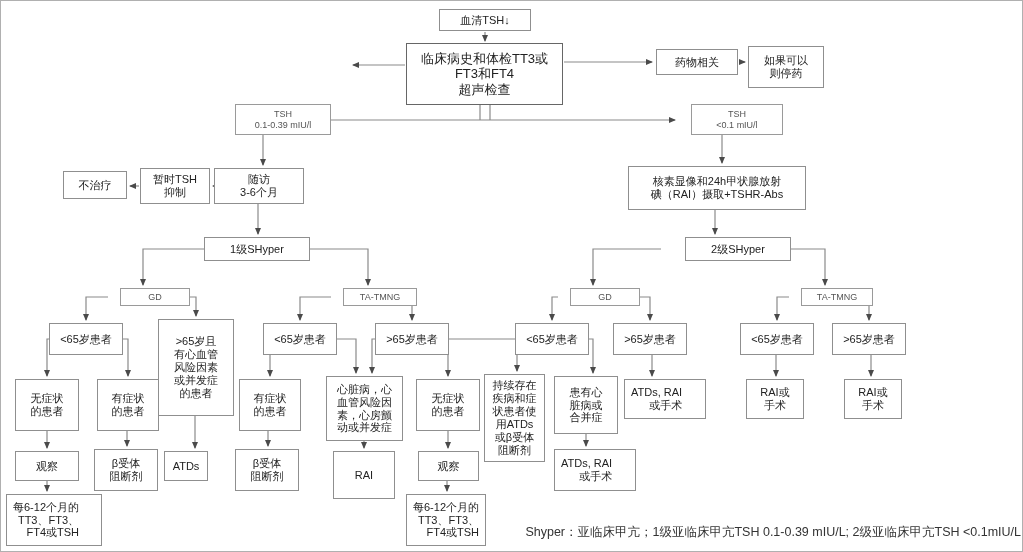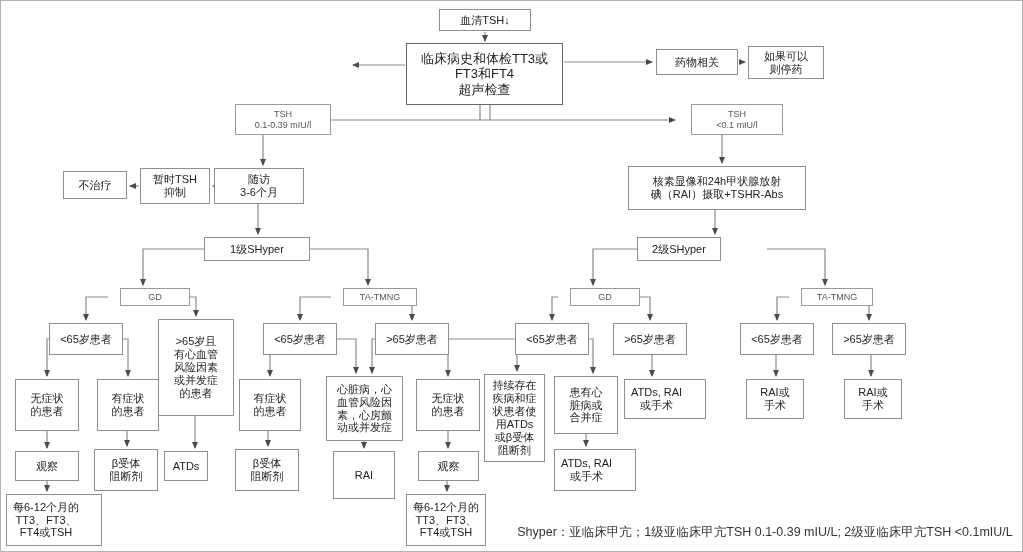"如果可以" div.bx { height: 33px -> 42px }
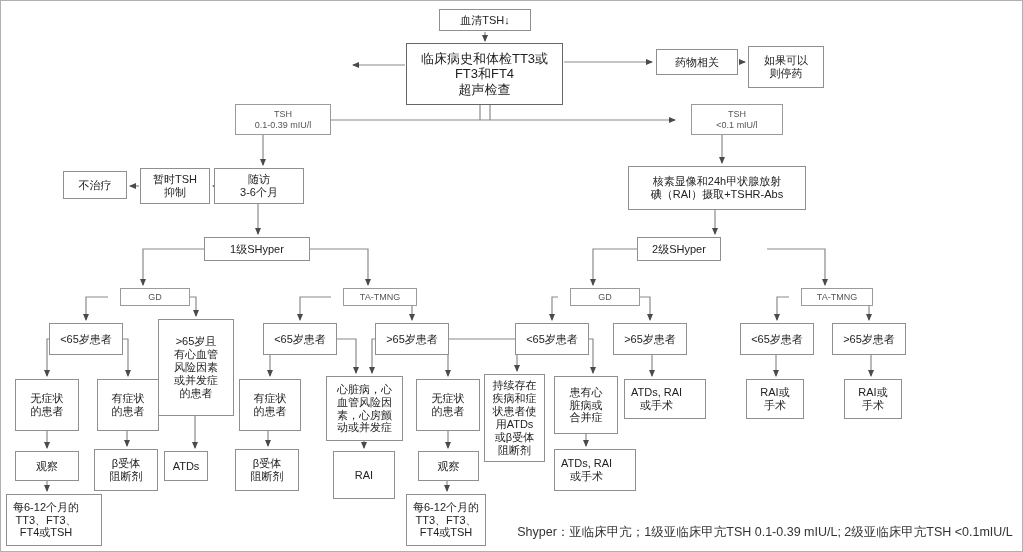"2级SHyper" div.bx { left: 636px -> 684px; width: 84px -> 106px }
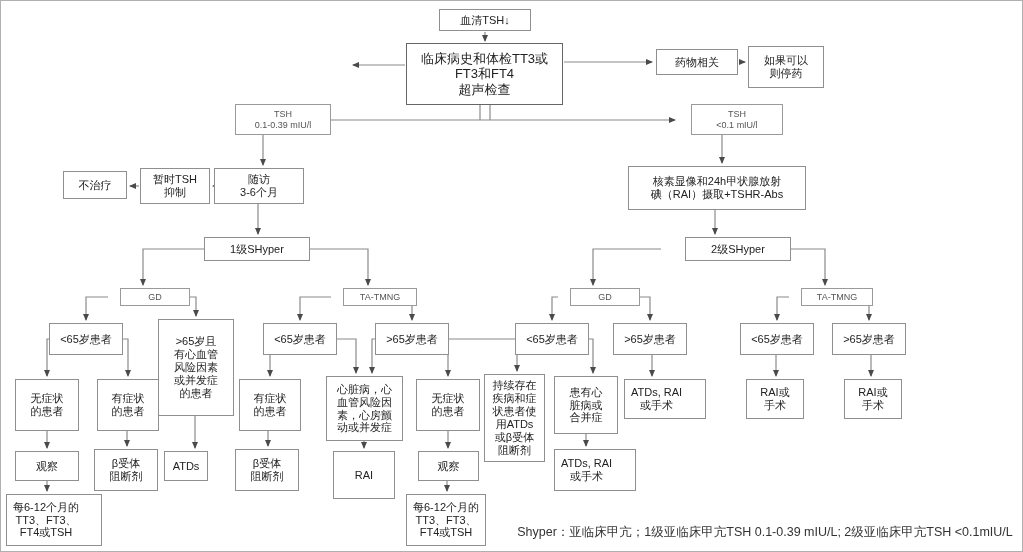"ATDs, RAI" .bx.al { text-align: center -> right }
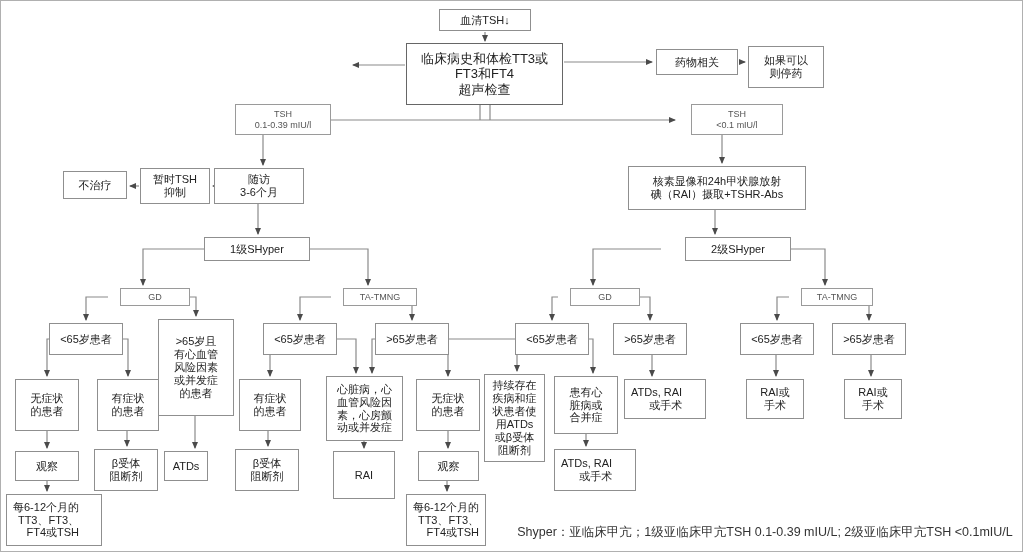"Shyper：亚临床甲亢；1级亚临床甲亢TSH 0.1-0.39 mIU/L;" #legend { text-align: center -> right }
